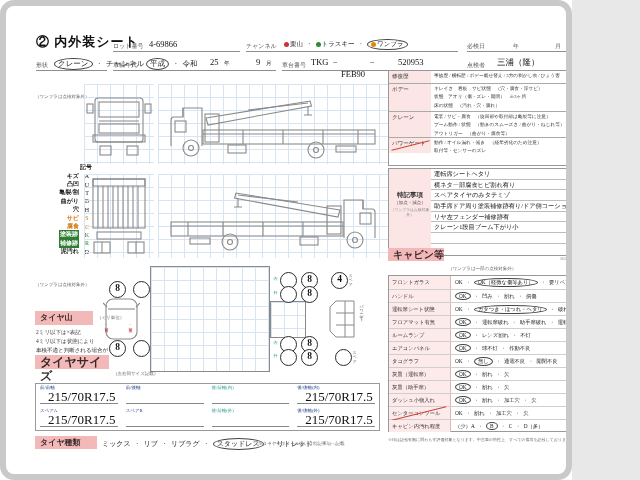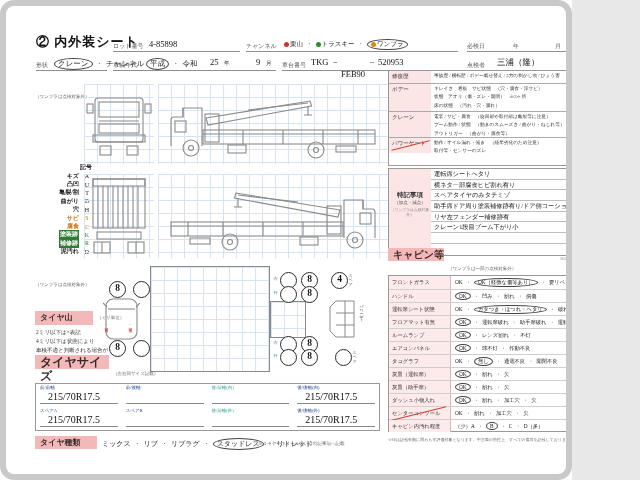"4-85898" div.abs { text: 4-85898 -> 4-69866 }
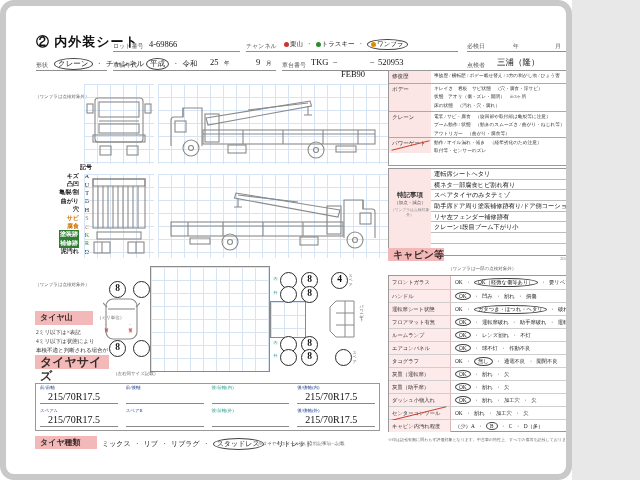"520953" div.abs { left: 378px -> 398px }
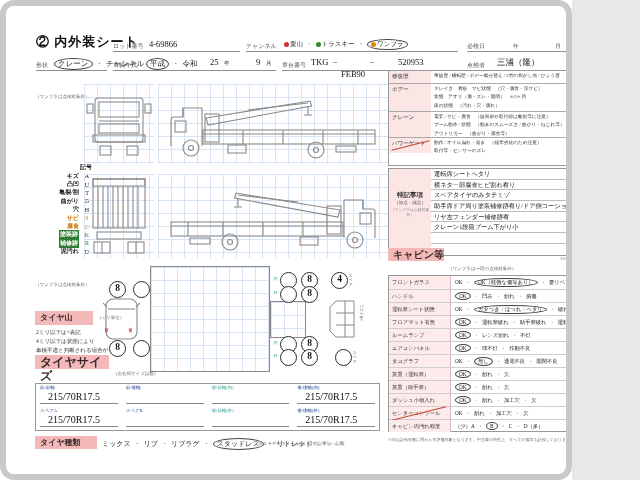"215/70R17.5" .ts-val { font-size: 10px -> 13px }
